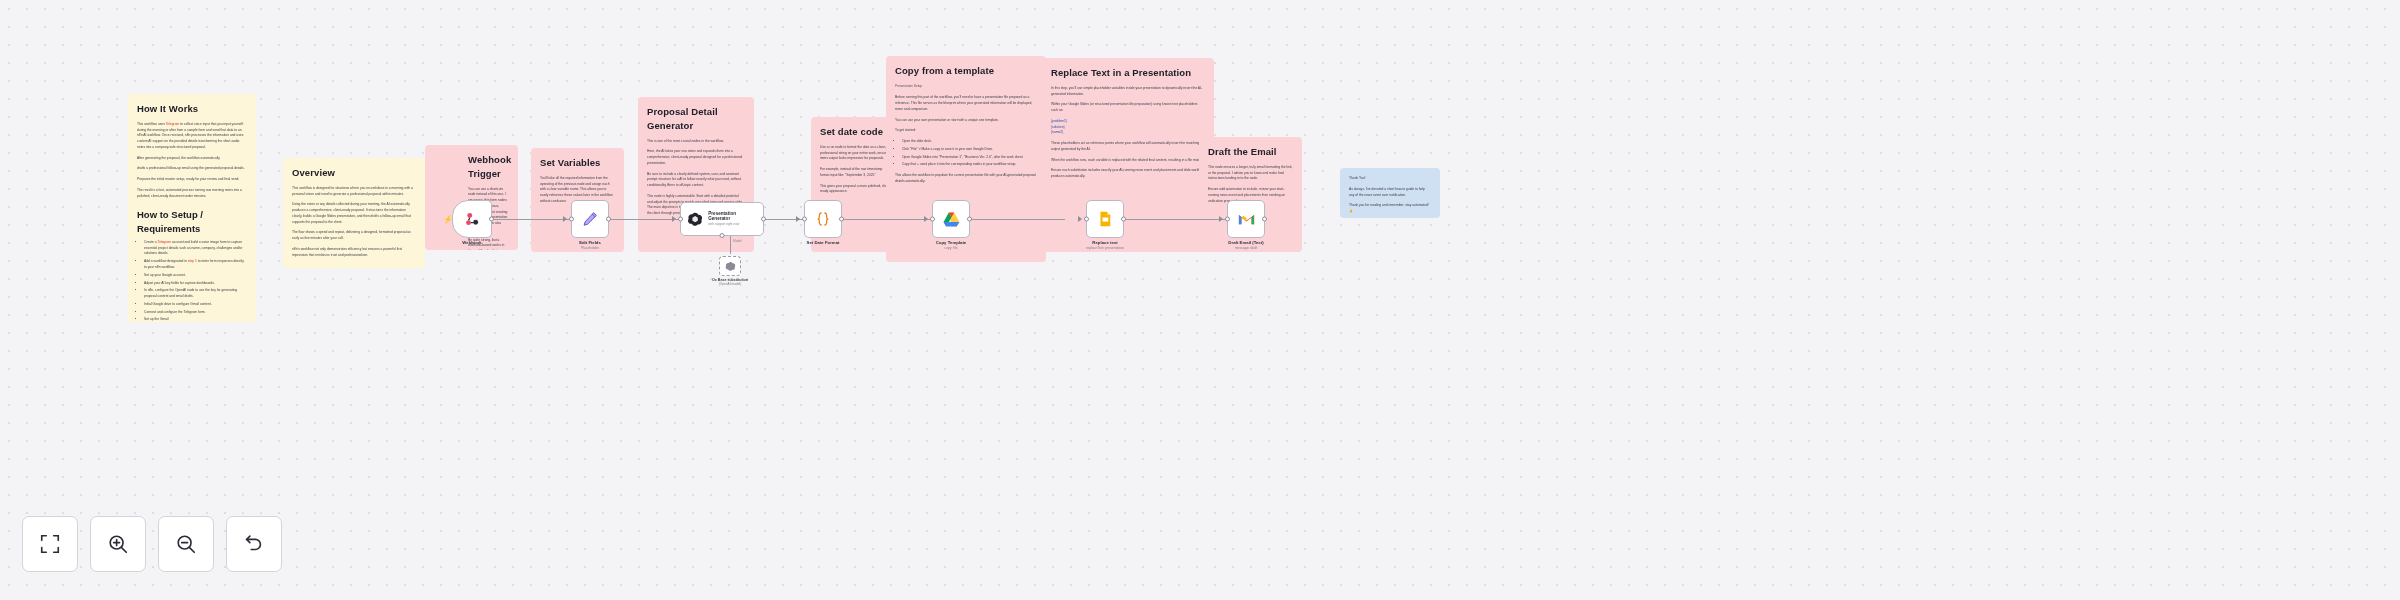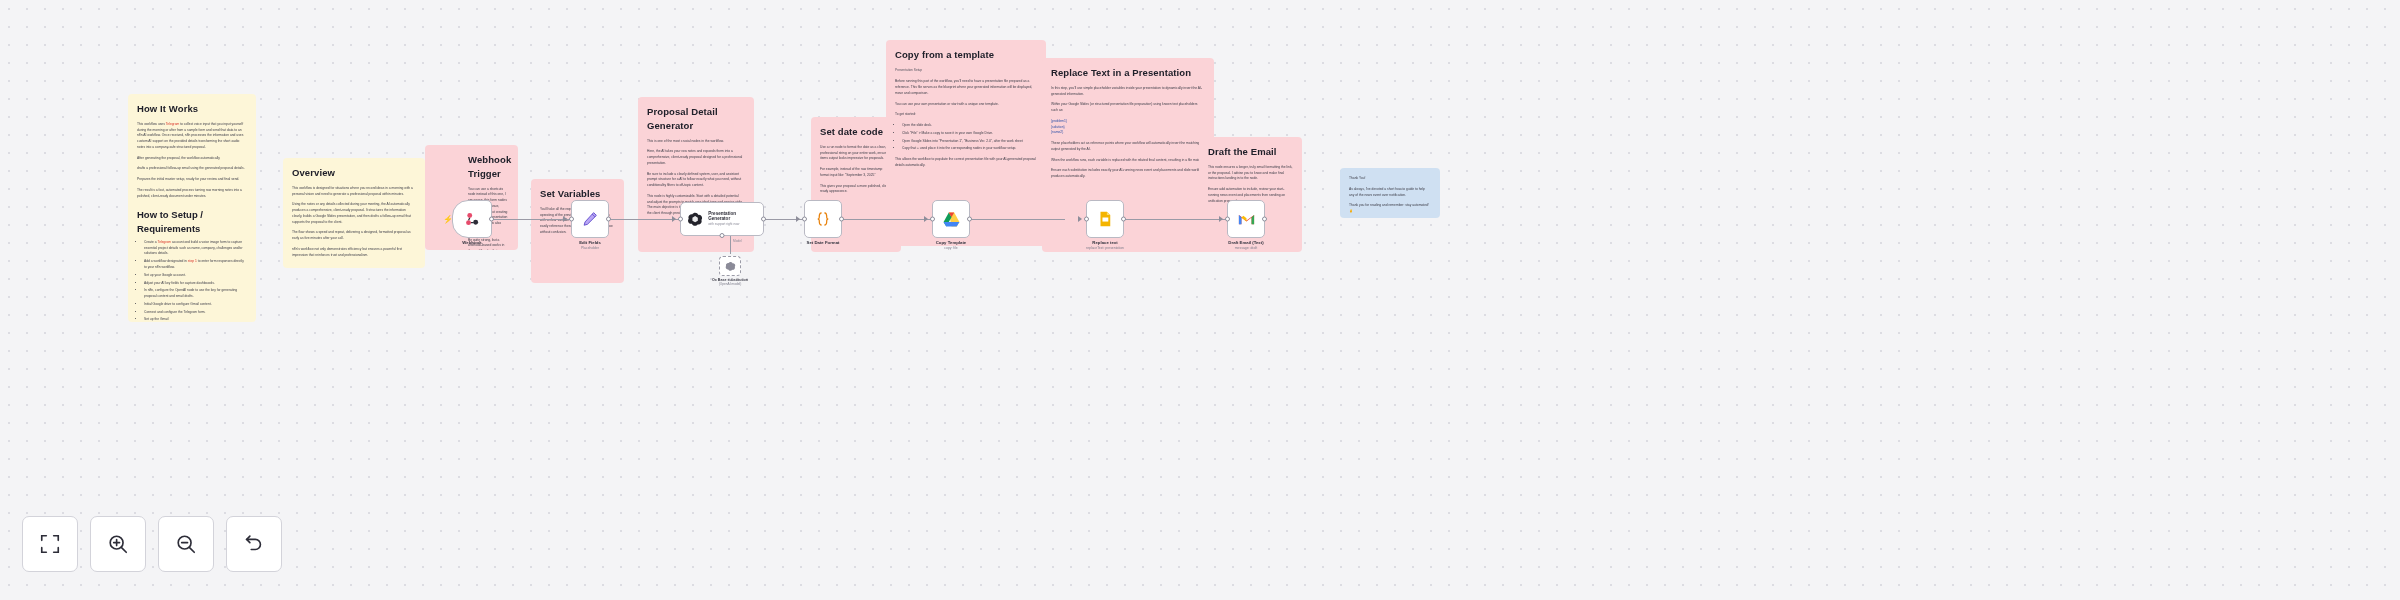"Copy from a template" div.sticky { top: 40px -> 56px }
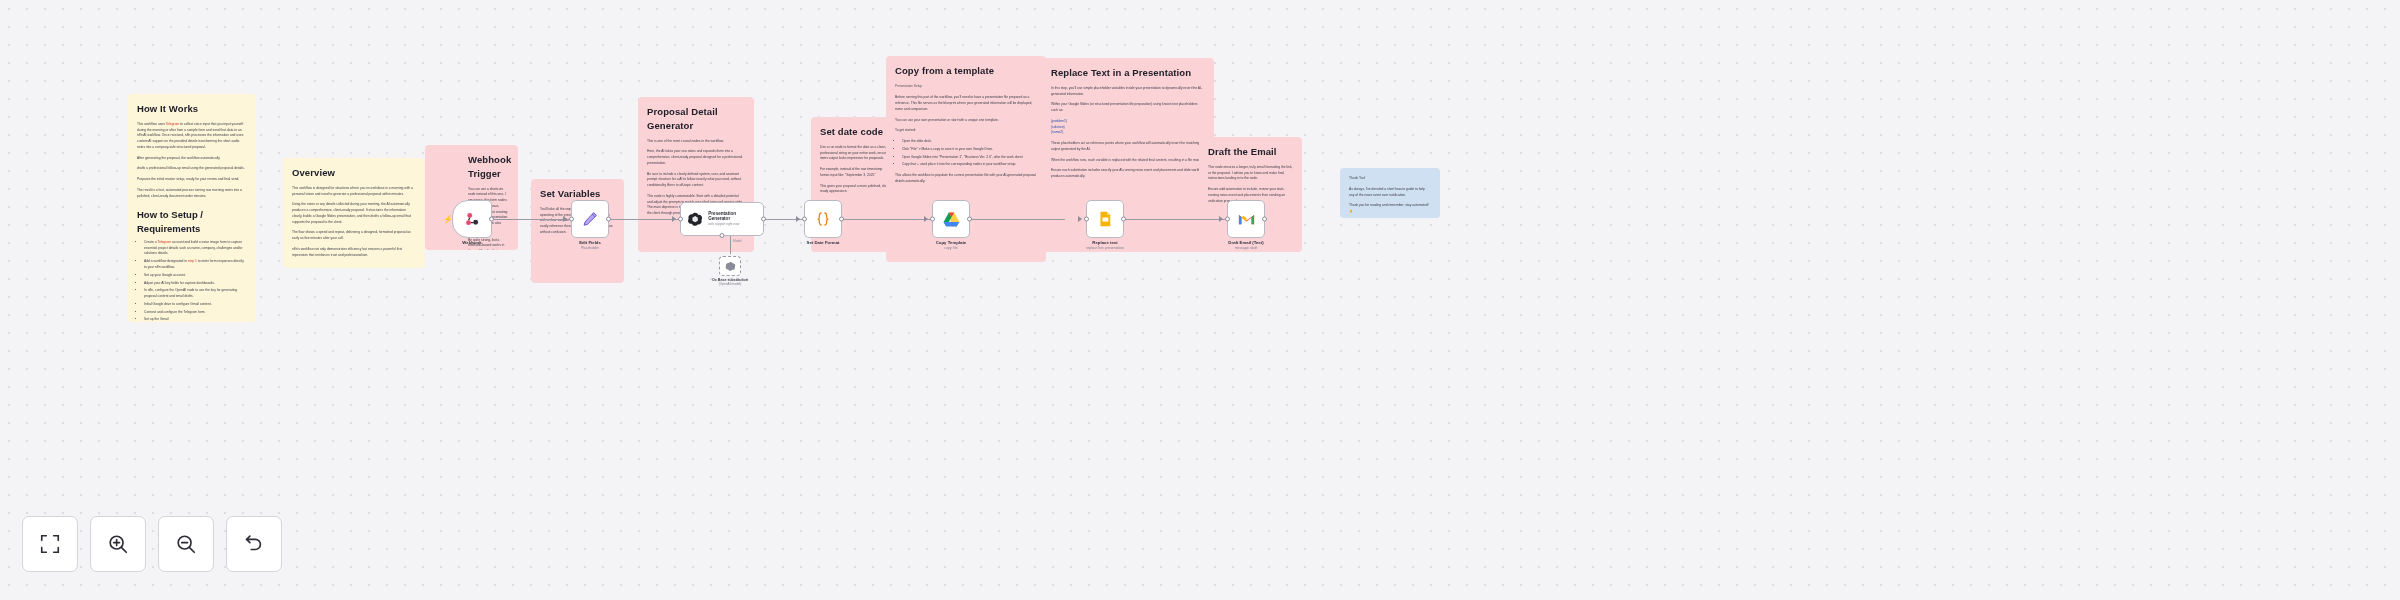"Set Variables" div.sticky { margin-top: 31px -> none }
